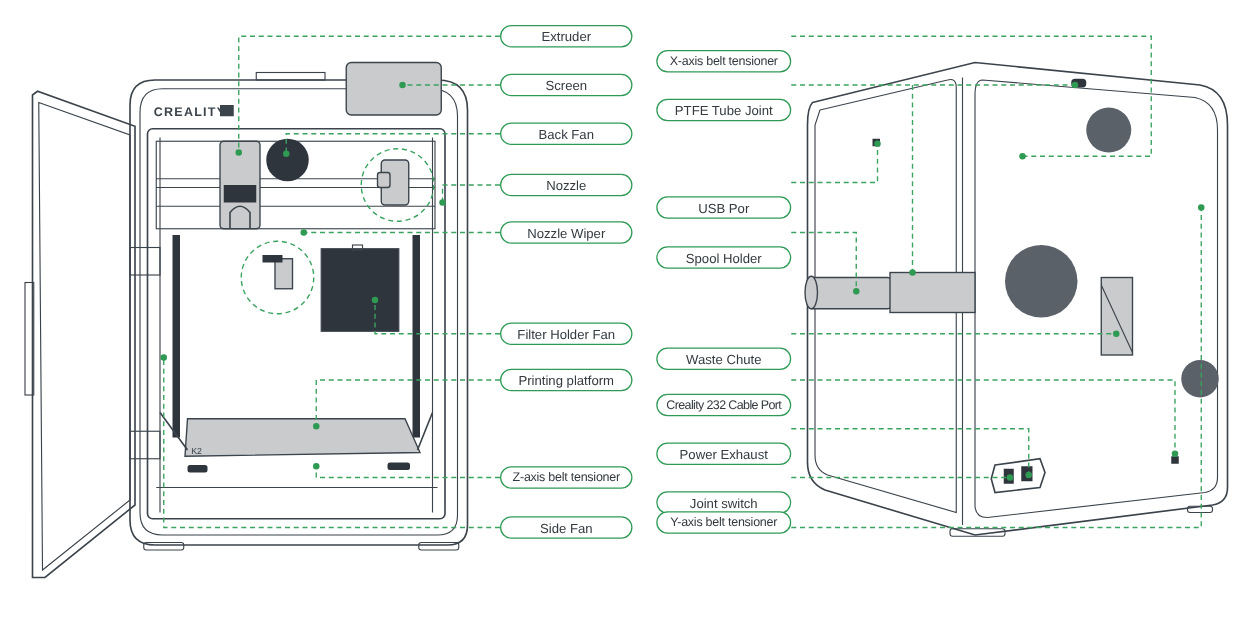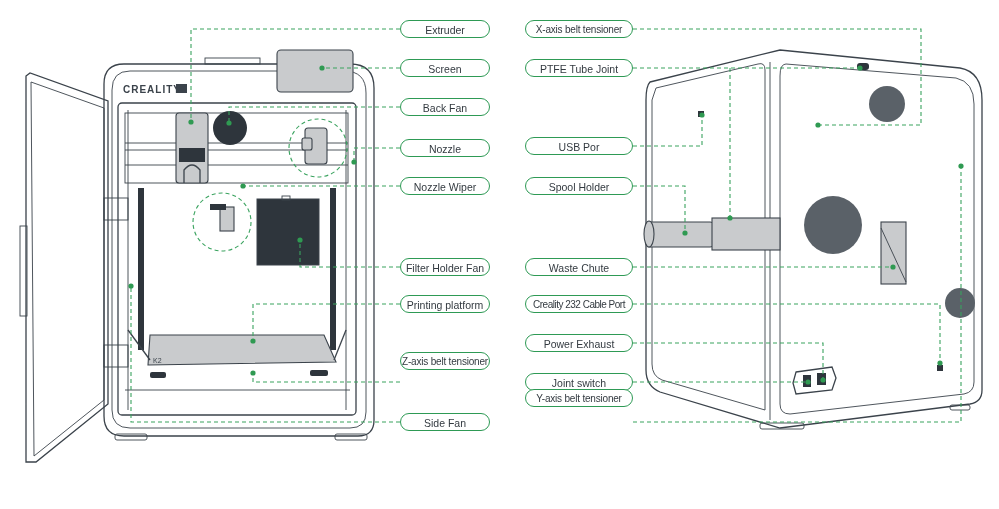"Extruder" .pill.left { width: 90px -> 106px }
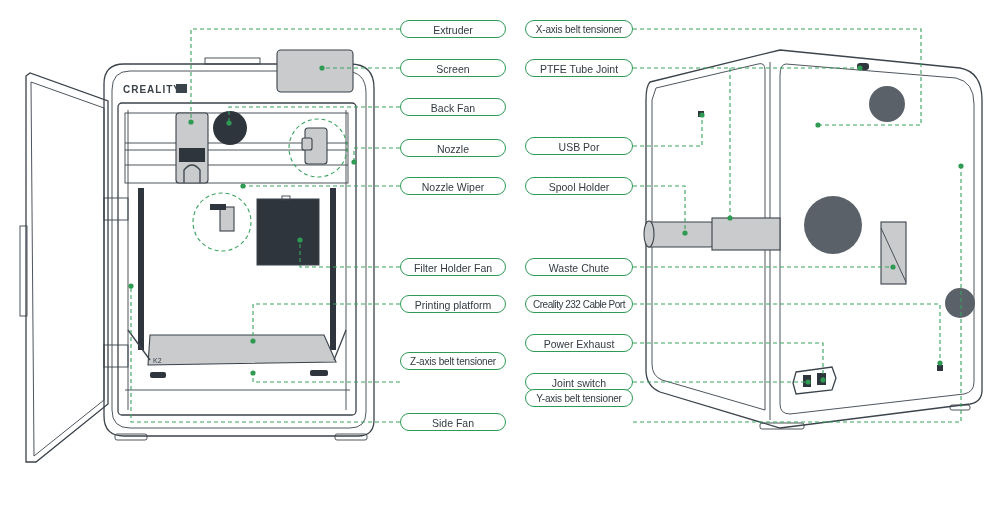"X-axis belt tensioner" .pill.right { margin-top: none -> 20px }
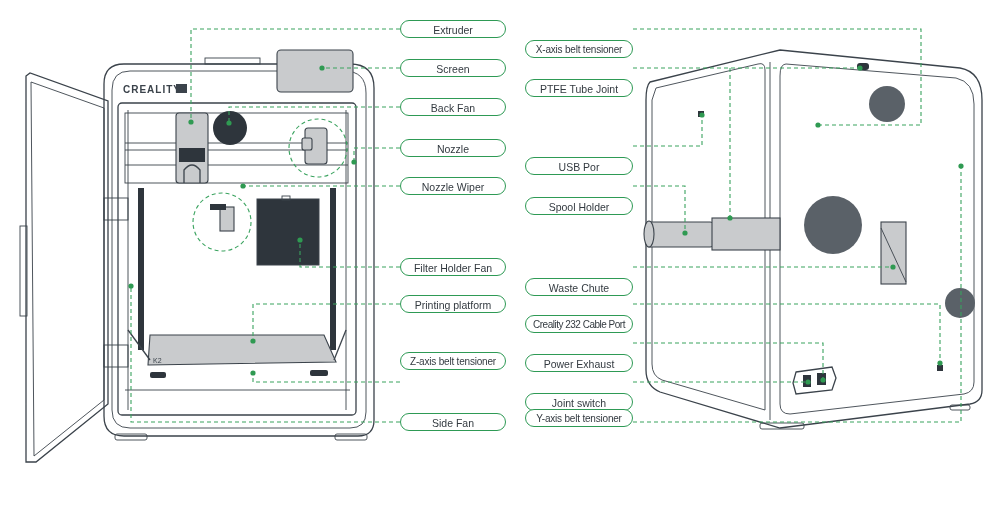"Z-axis belt tensioner" div.pill { top: 352px -> 373px }
